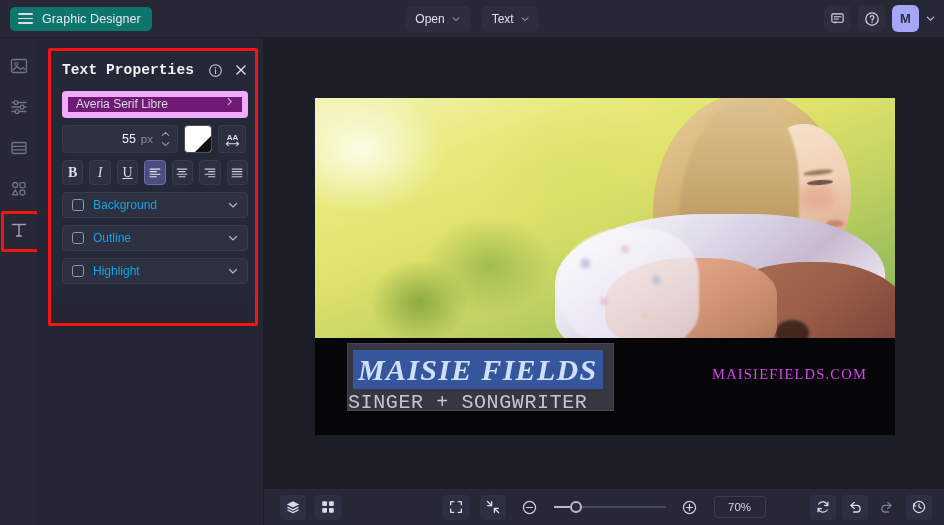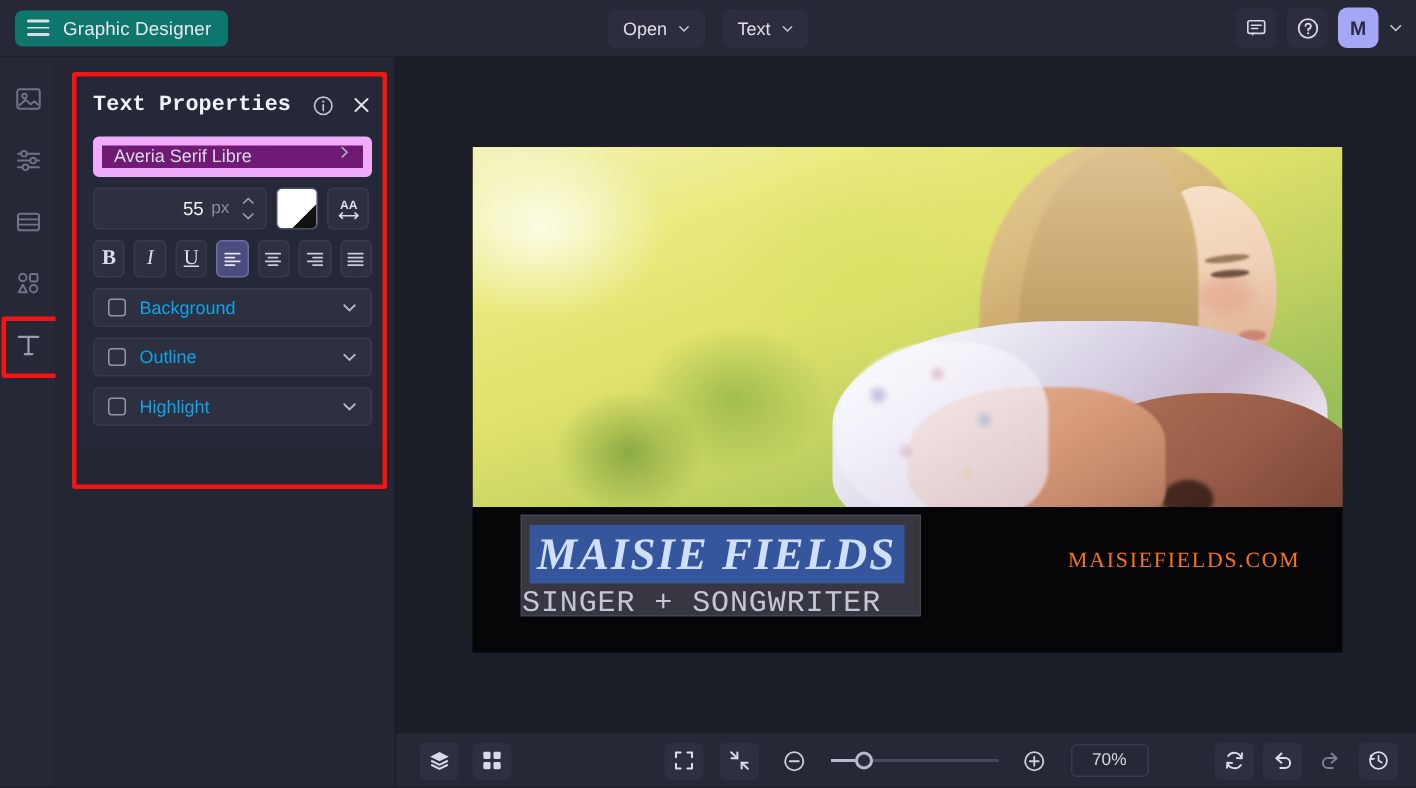"MAISIEFIELDS.COM" .urltext { color: #f97316 -> #d946ef }
